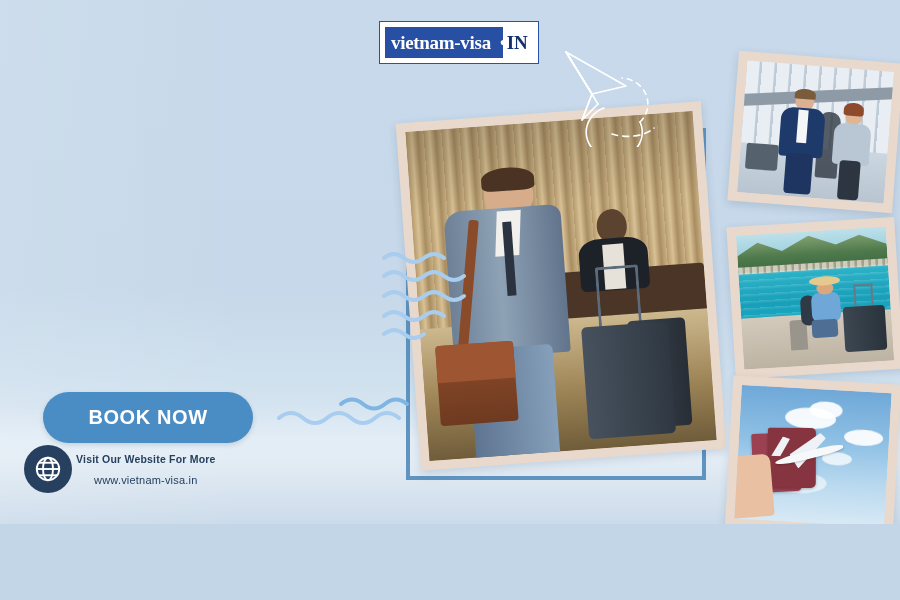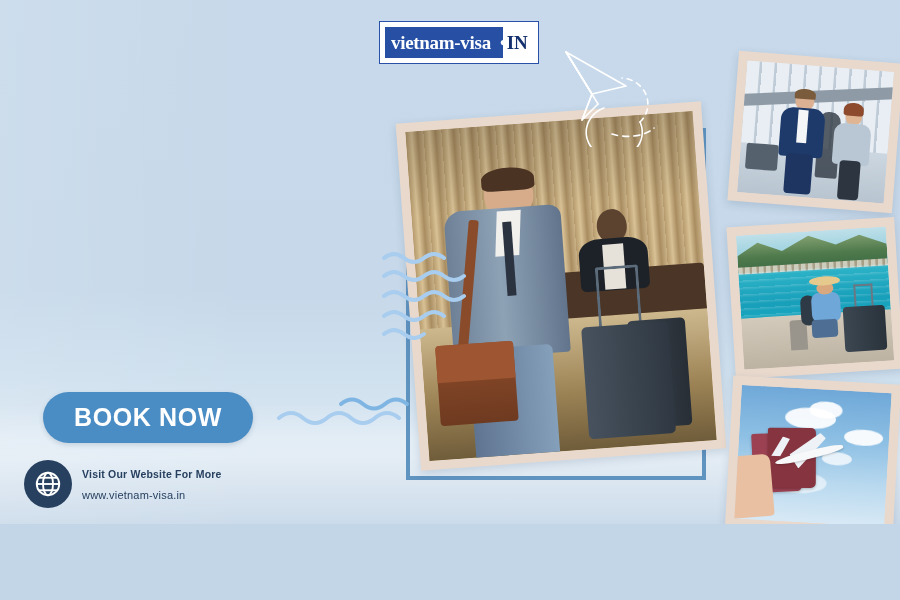"BOOK NOW" .cta { font-size: 25px -> 20px }
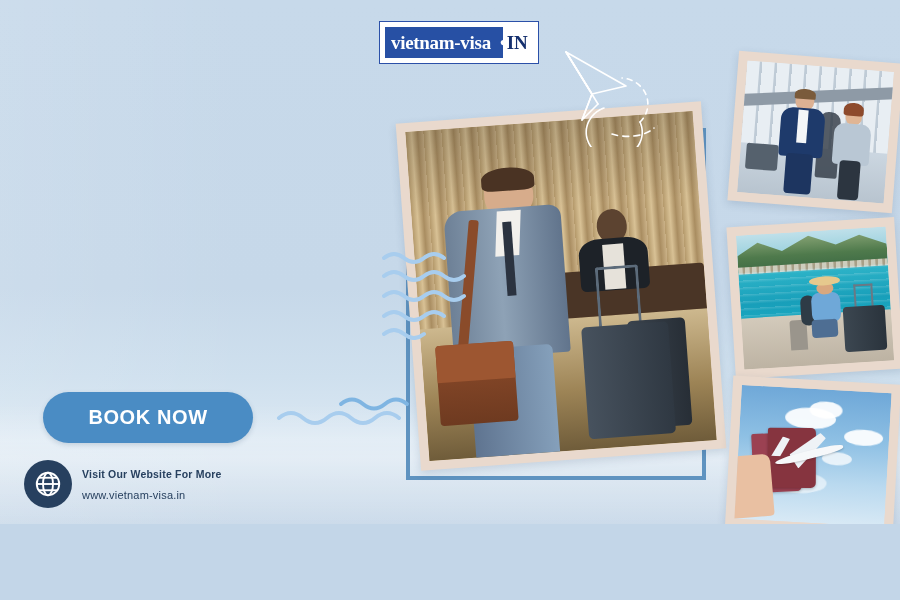"Visit Our Website For More" .footer { gap: 10px -> 4px; text-align: none -> center; top: 460px -> 445px }
